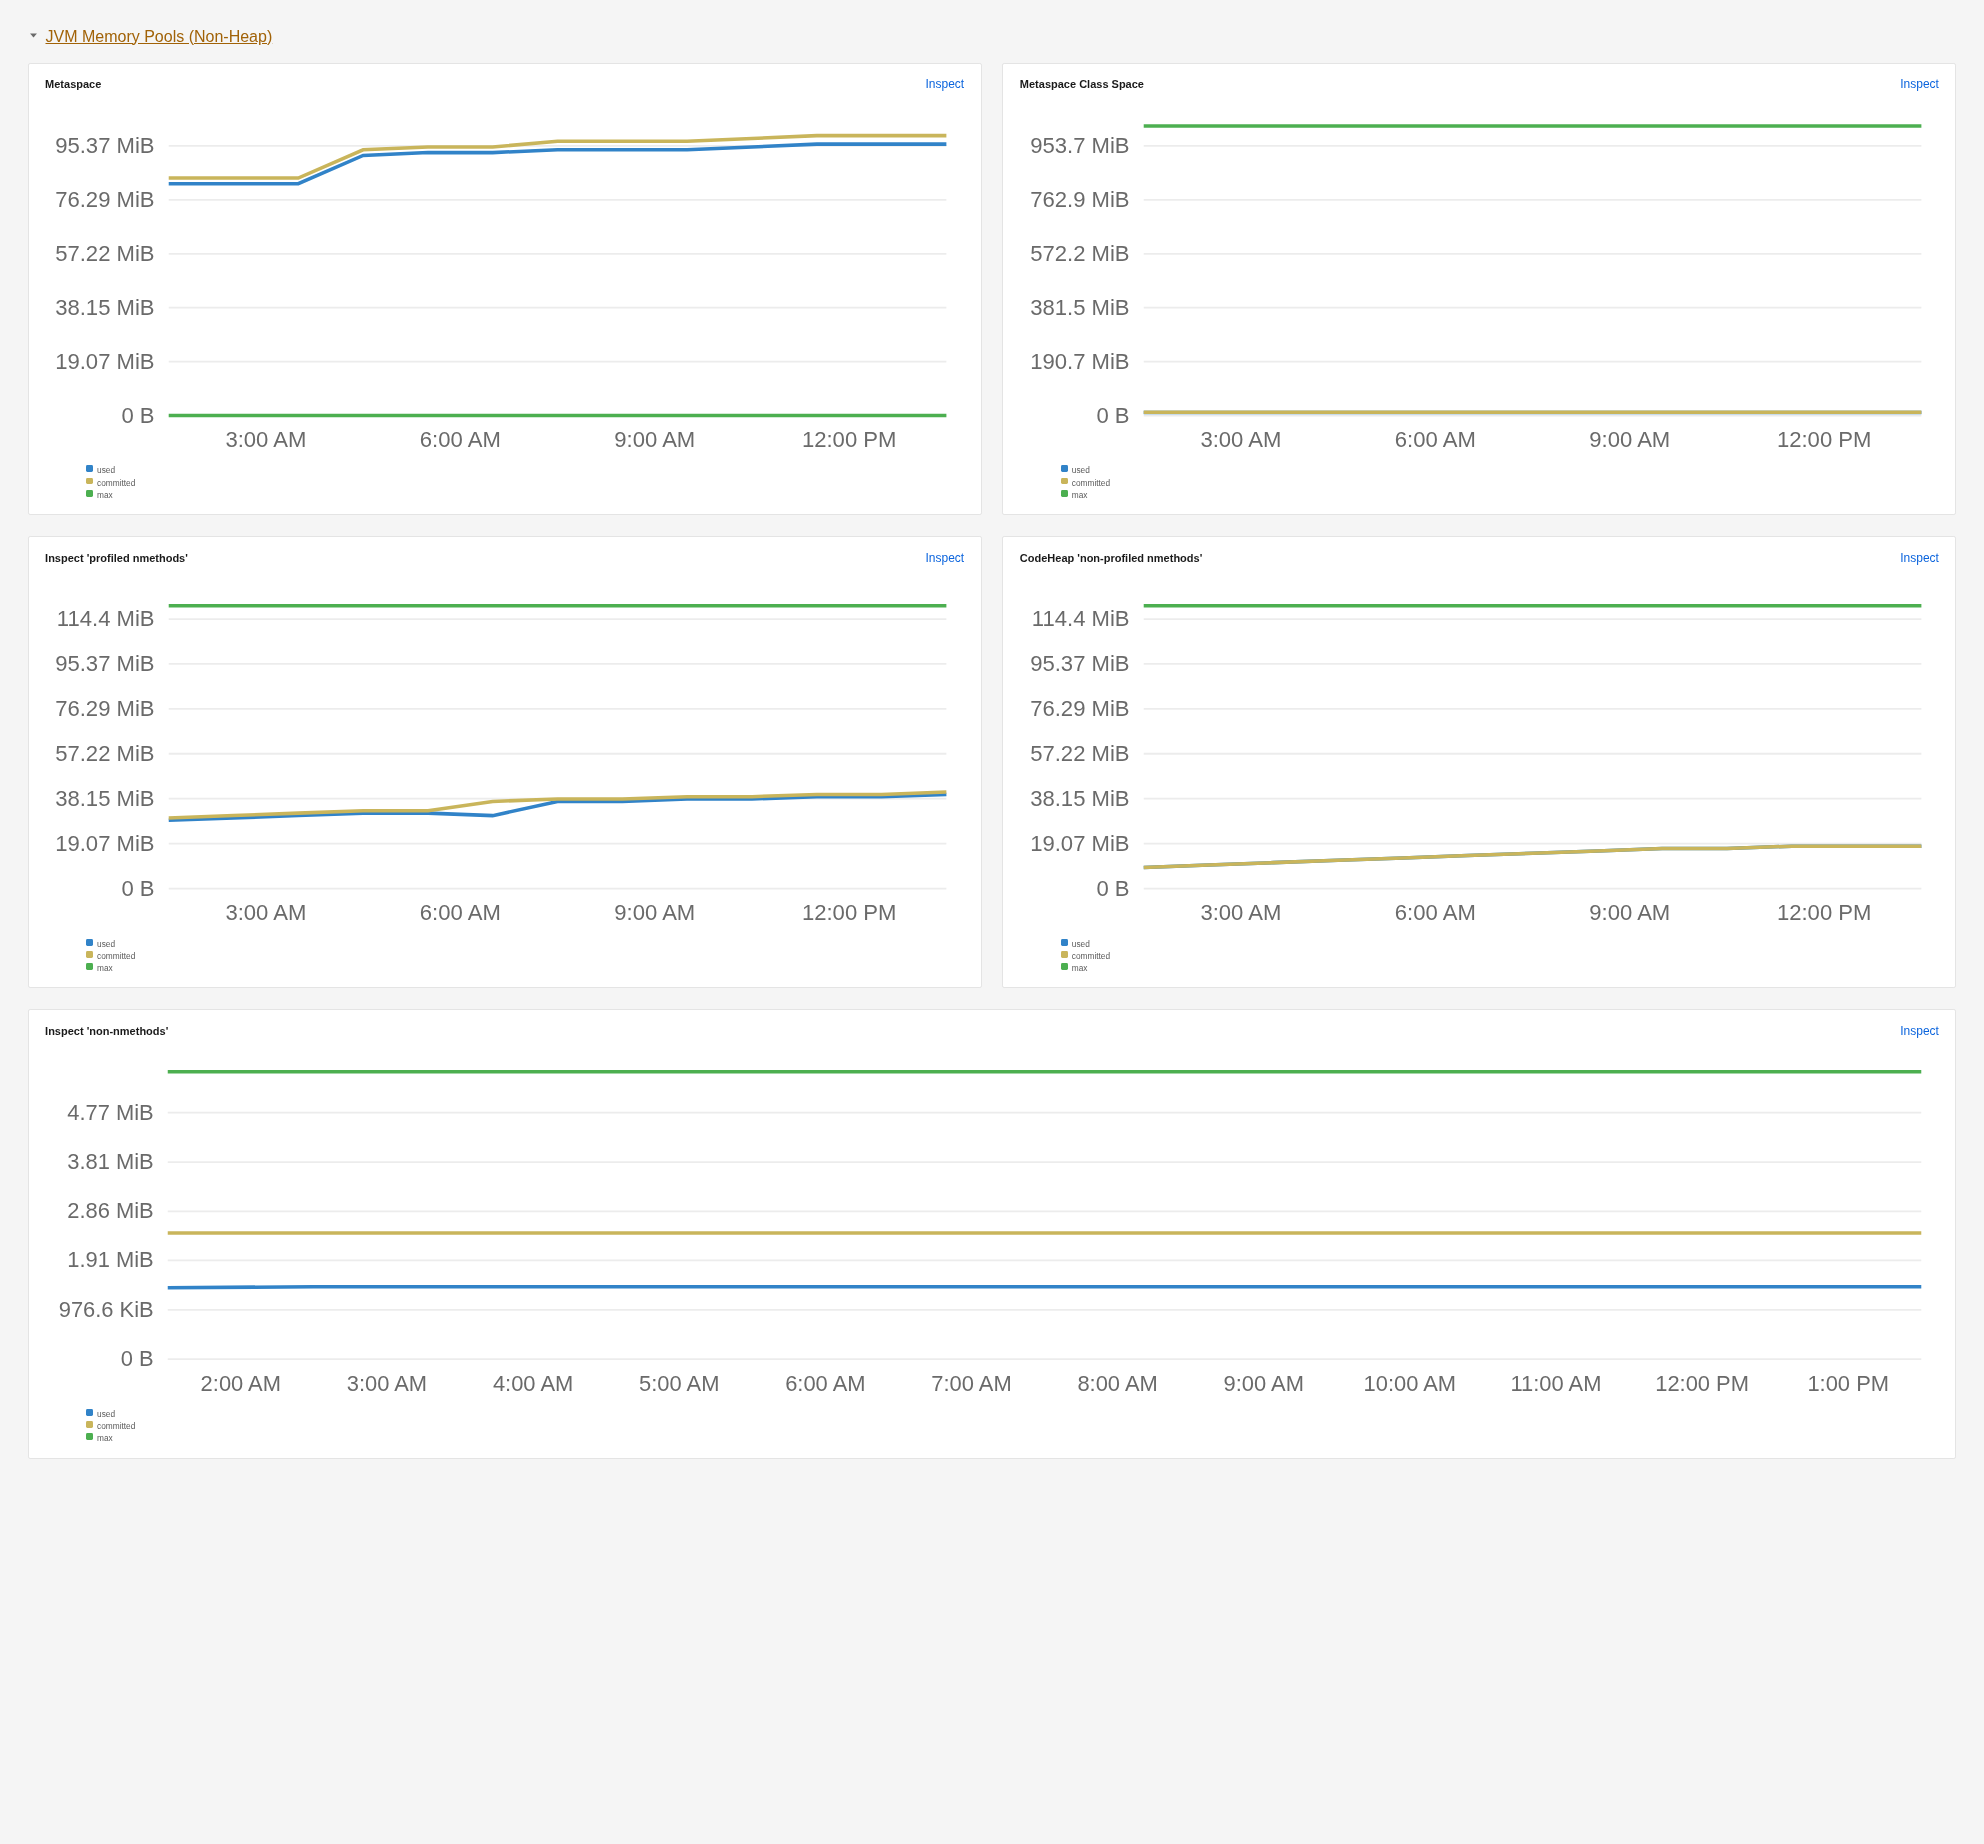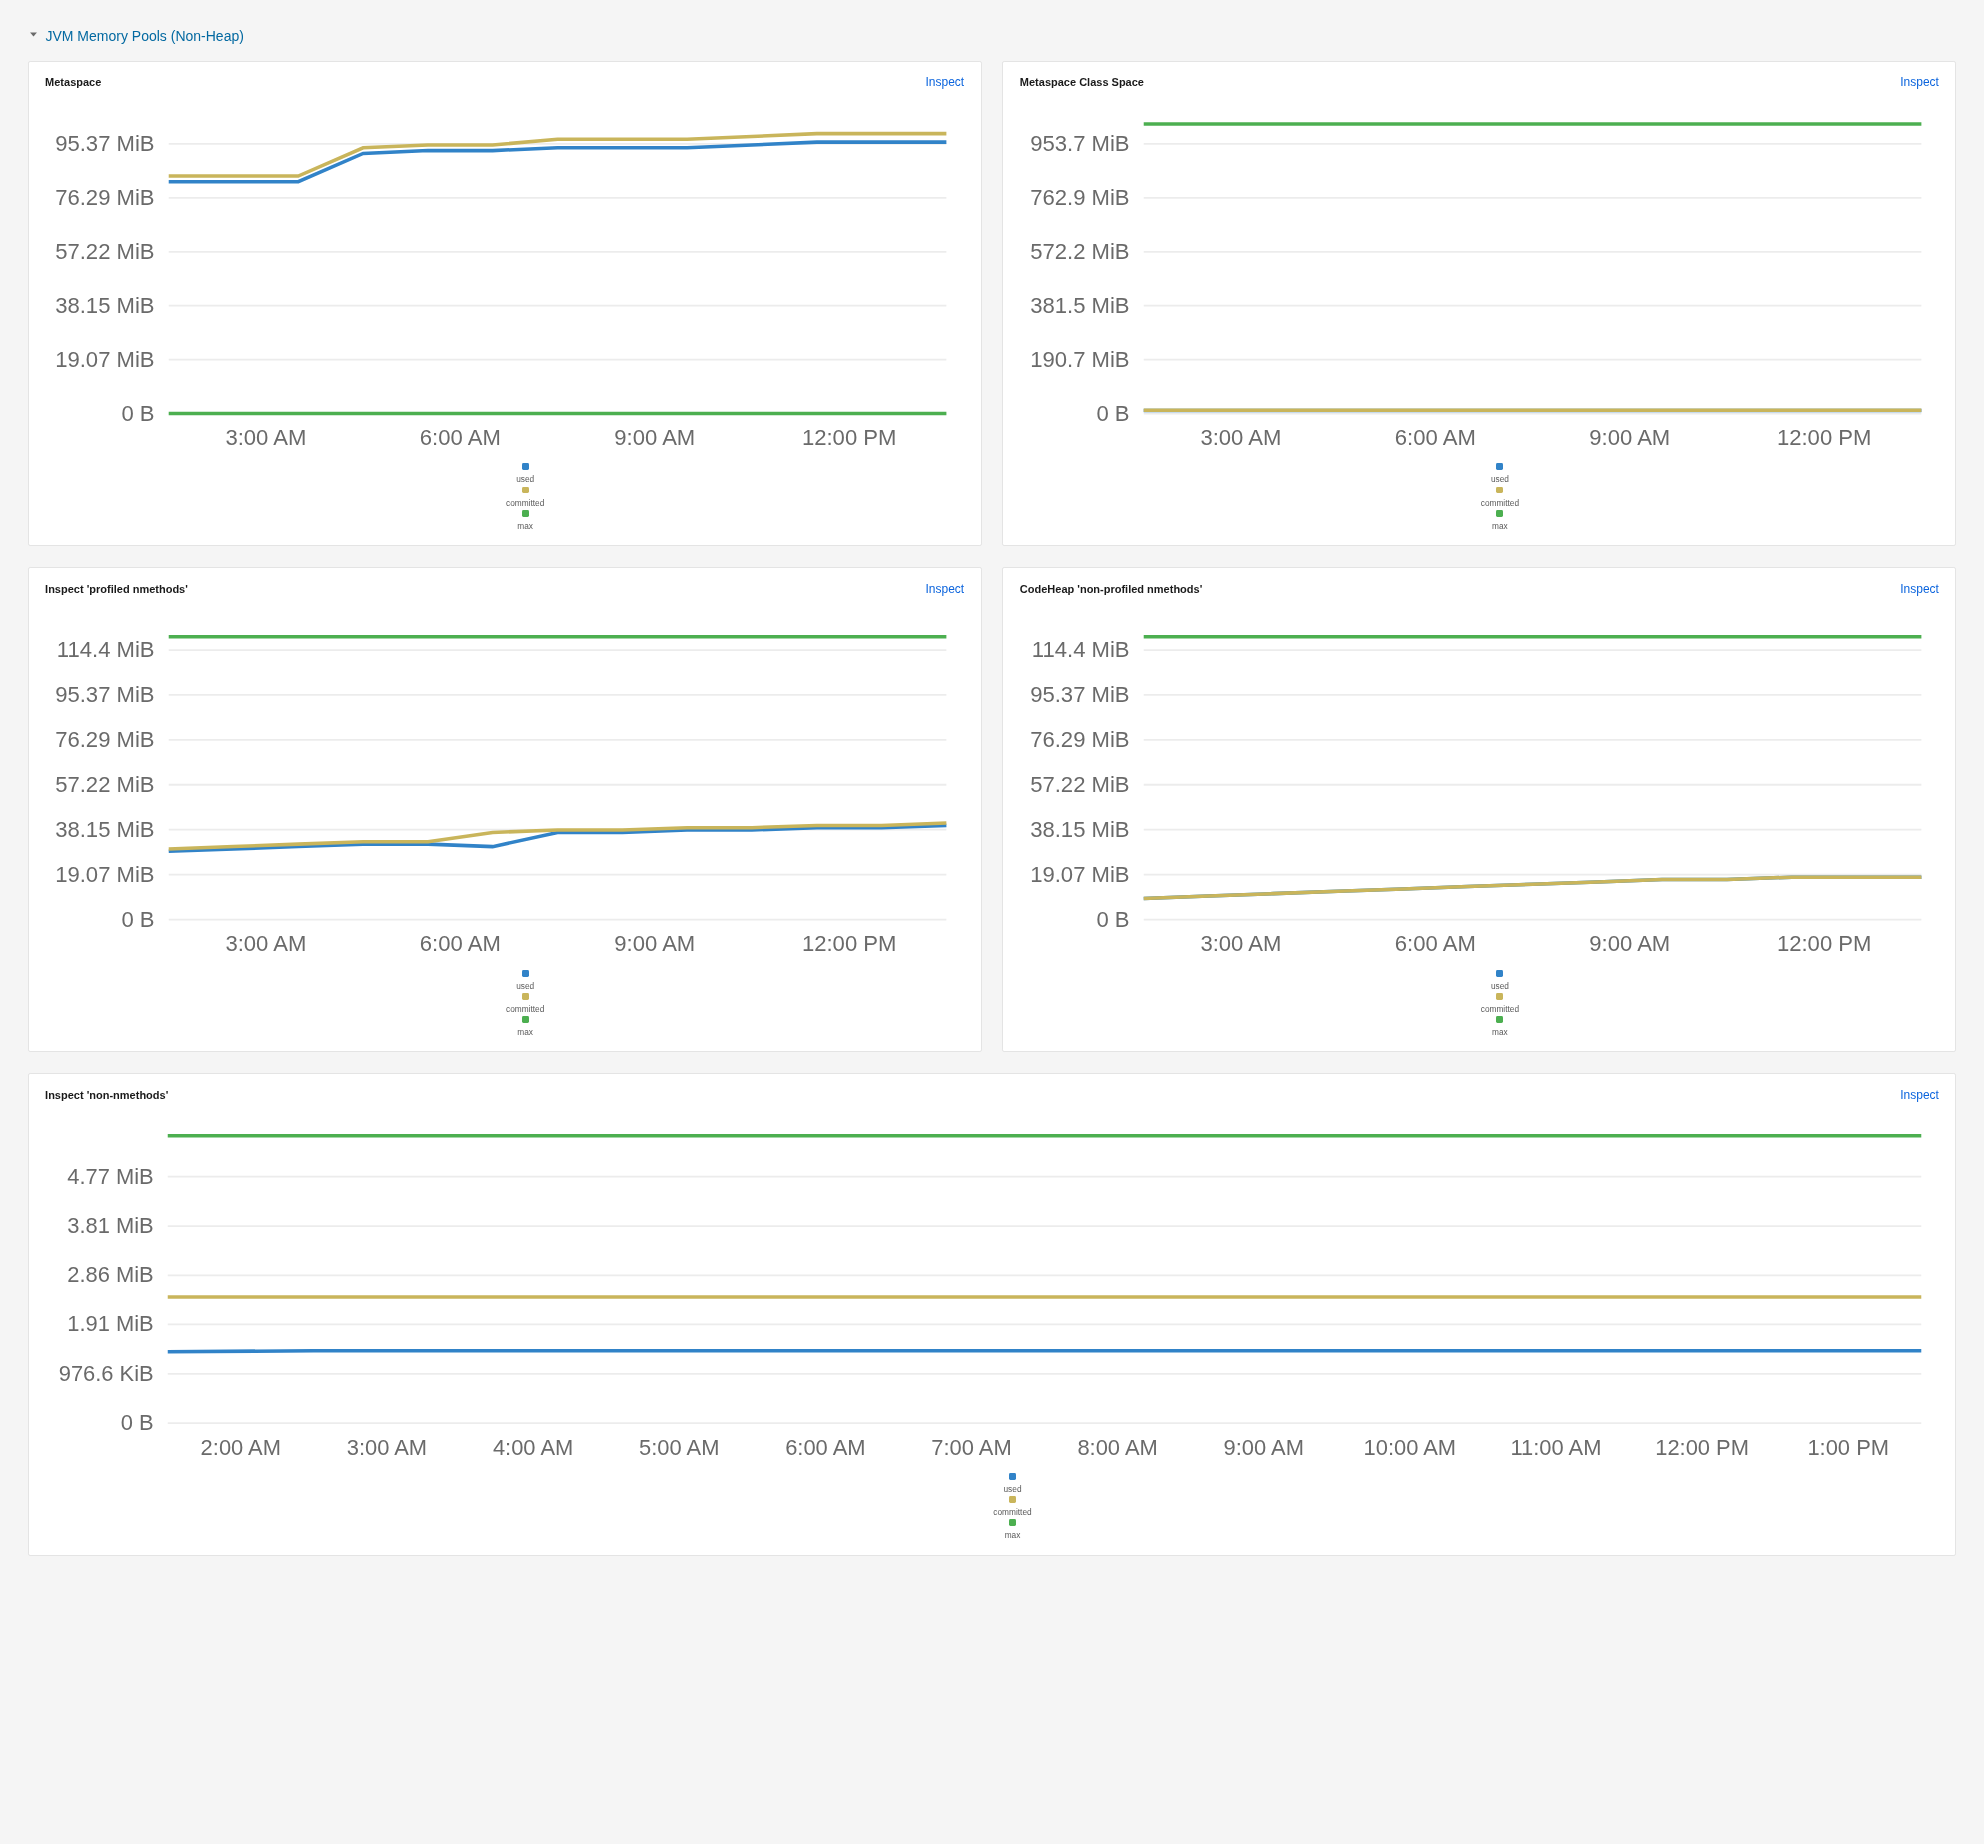"JVM Memory Pools (Non-Heap)" .section-header h1 { color: #0369a1 -> #a16207; font-size: 14px -> 16px; text-decoration: none -> underline }
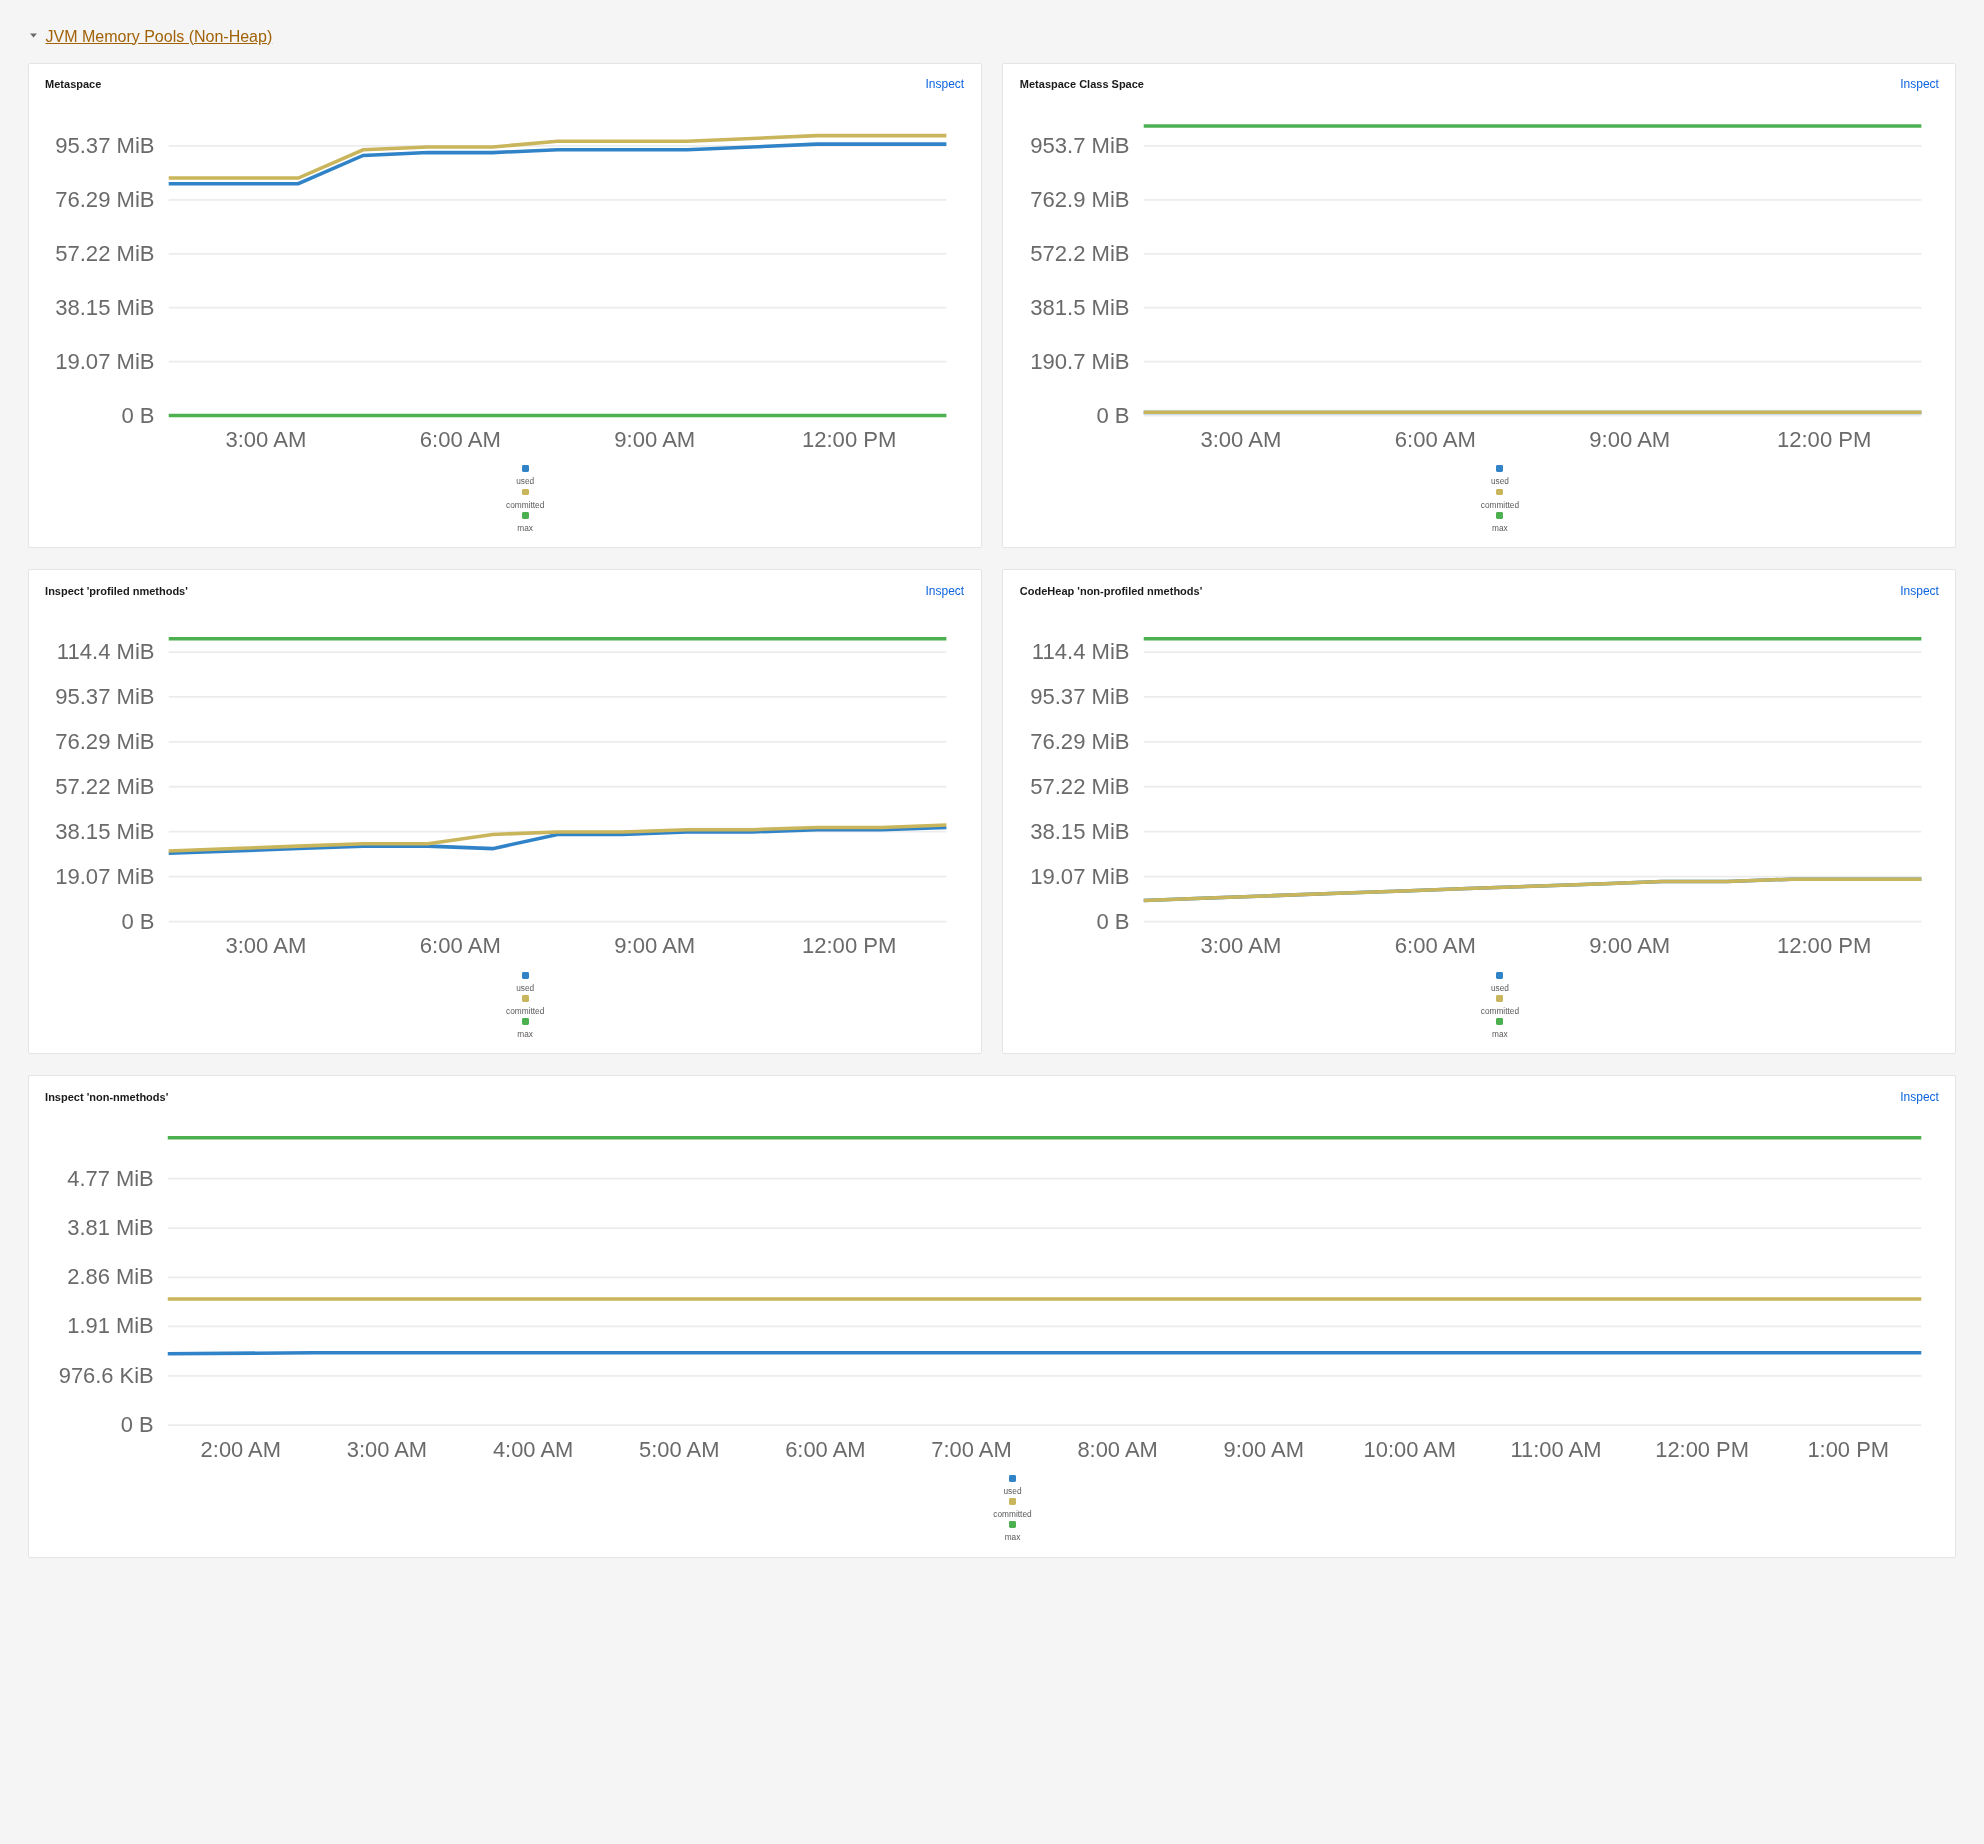"used" .leg-item { align-items: center -> none; flex-direction: column -> none }
